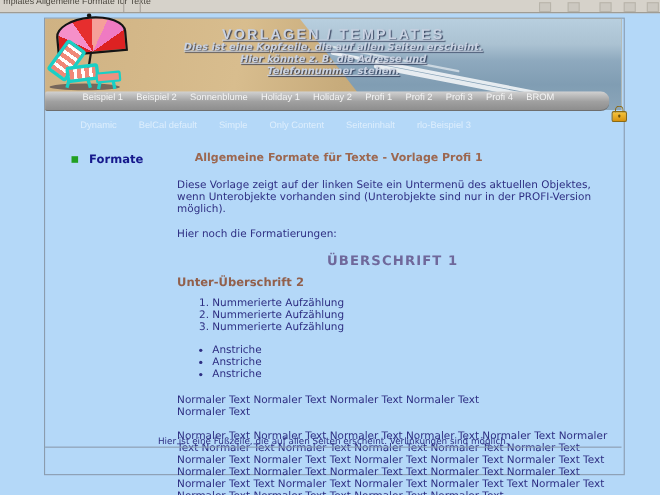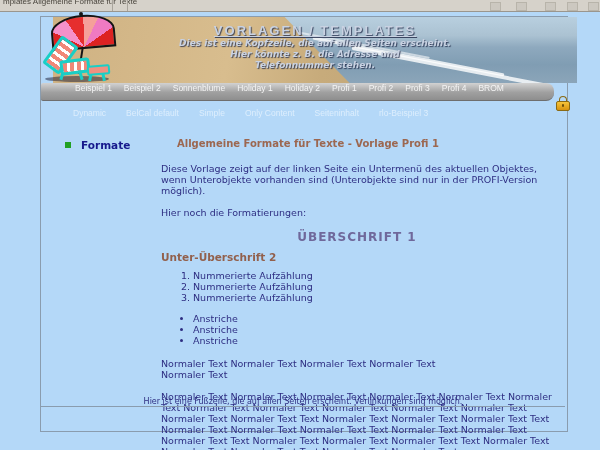"VORLAGEN / TEMPLATES" .header-img { height: 66px -> 83px; left: 12px -> 0 }
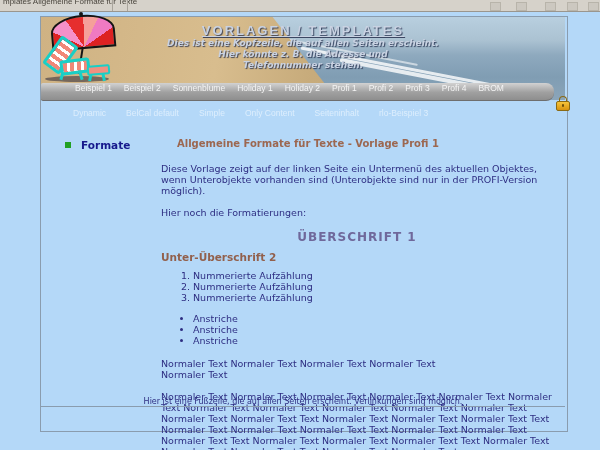"Dies ist eine Kopfzeile, die" .header-sub { text-decoration: none -> underline }
